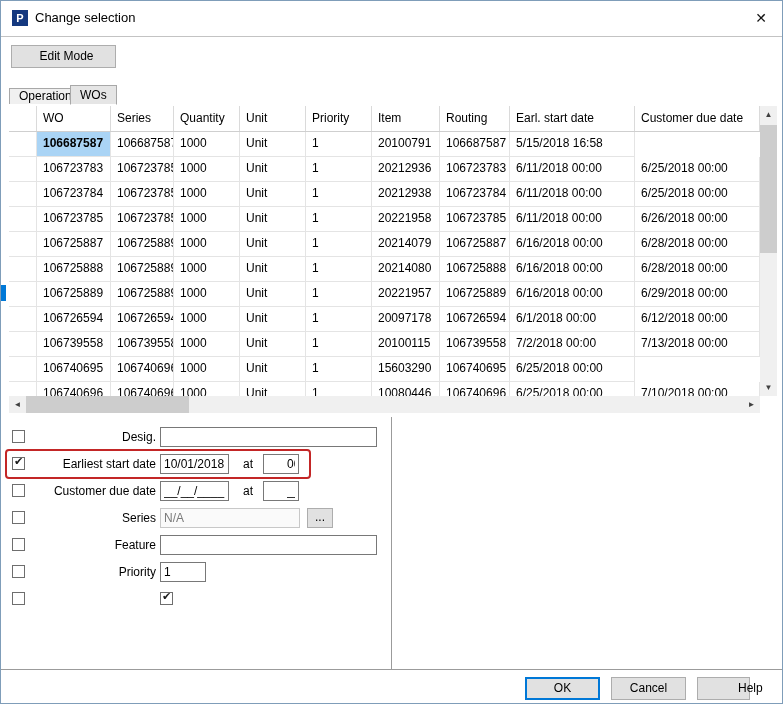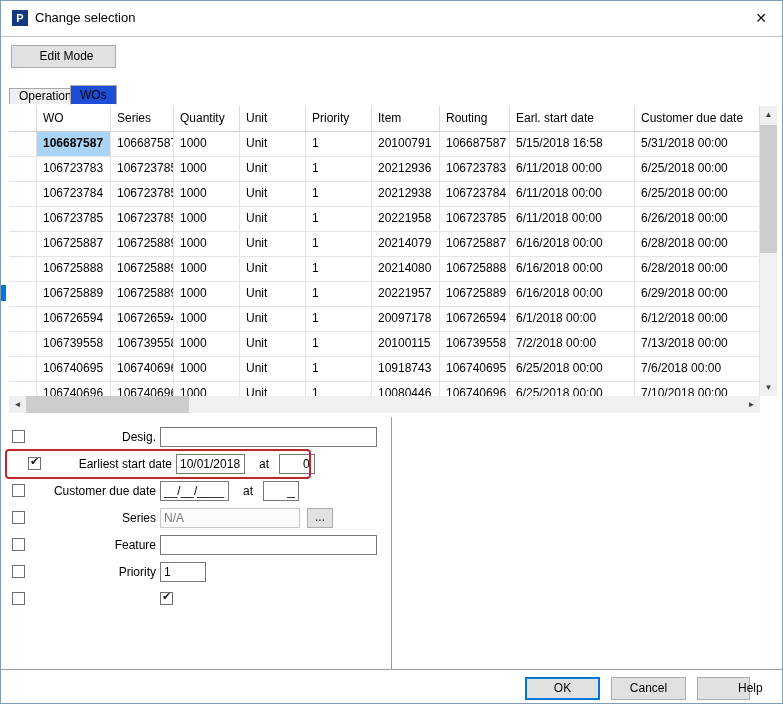"WOs" .tab.active { background: #1d4ed8 -> #e5e5e5 }
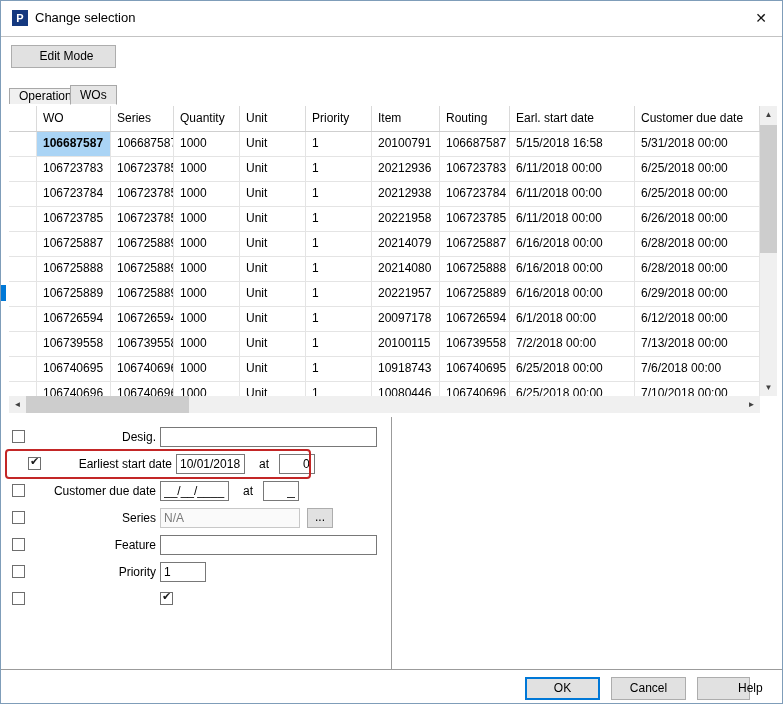"5/31/2018 00:00" div.tcell { html: <div>5/31/2018 00:00</div> -> none }
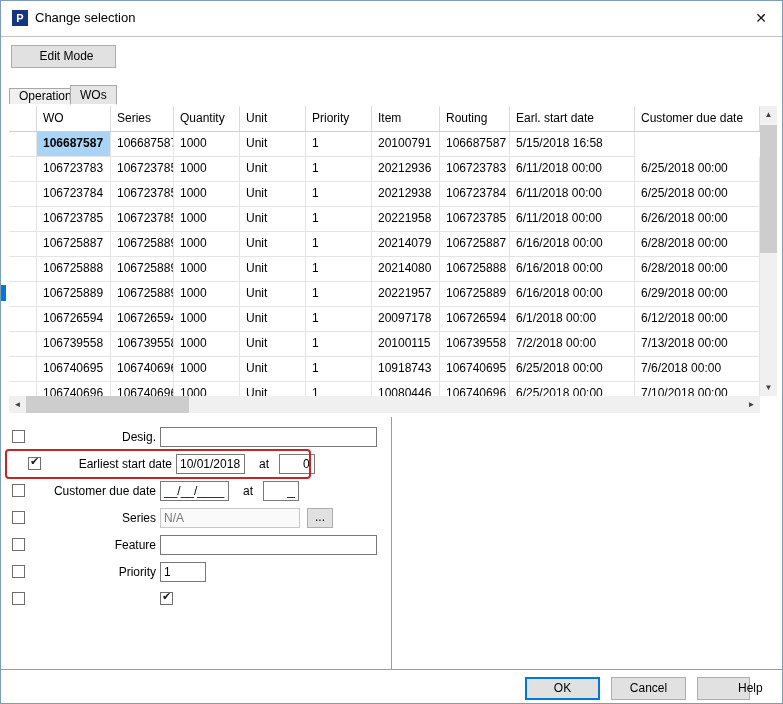"10918743" div.tcell { text: 10918743 -> 15603290 }
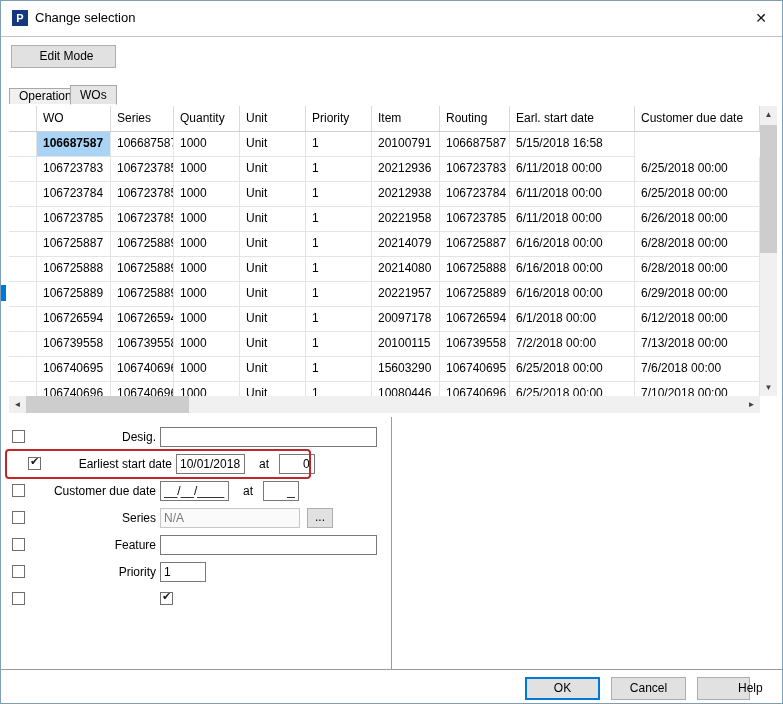"7/6/2018 00:00" div.tcell { html: <div>7/6/2018 00:00</div> -> none }
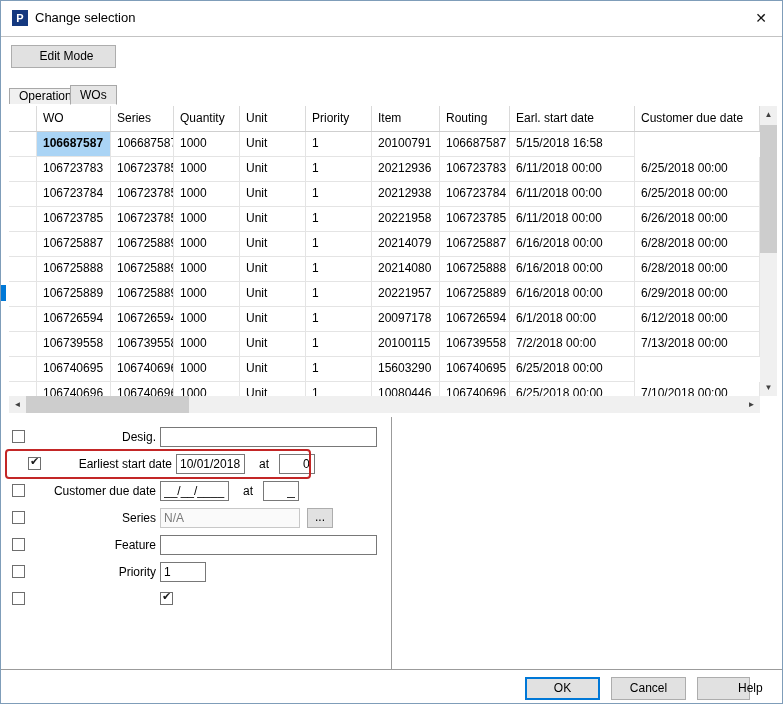"Earliest start date" .r2 { margin-left: 16px -> none }
